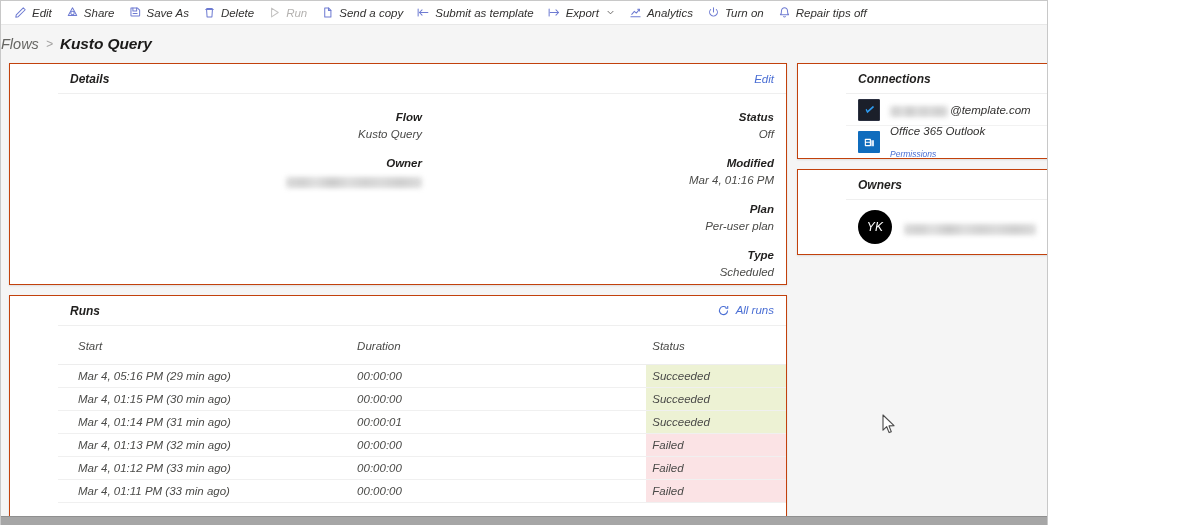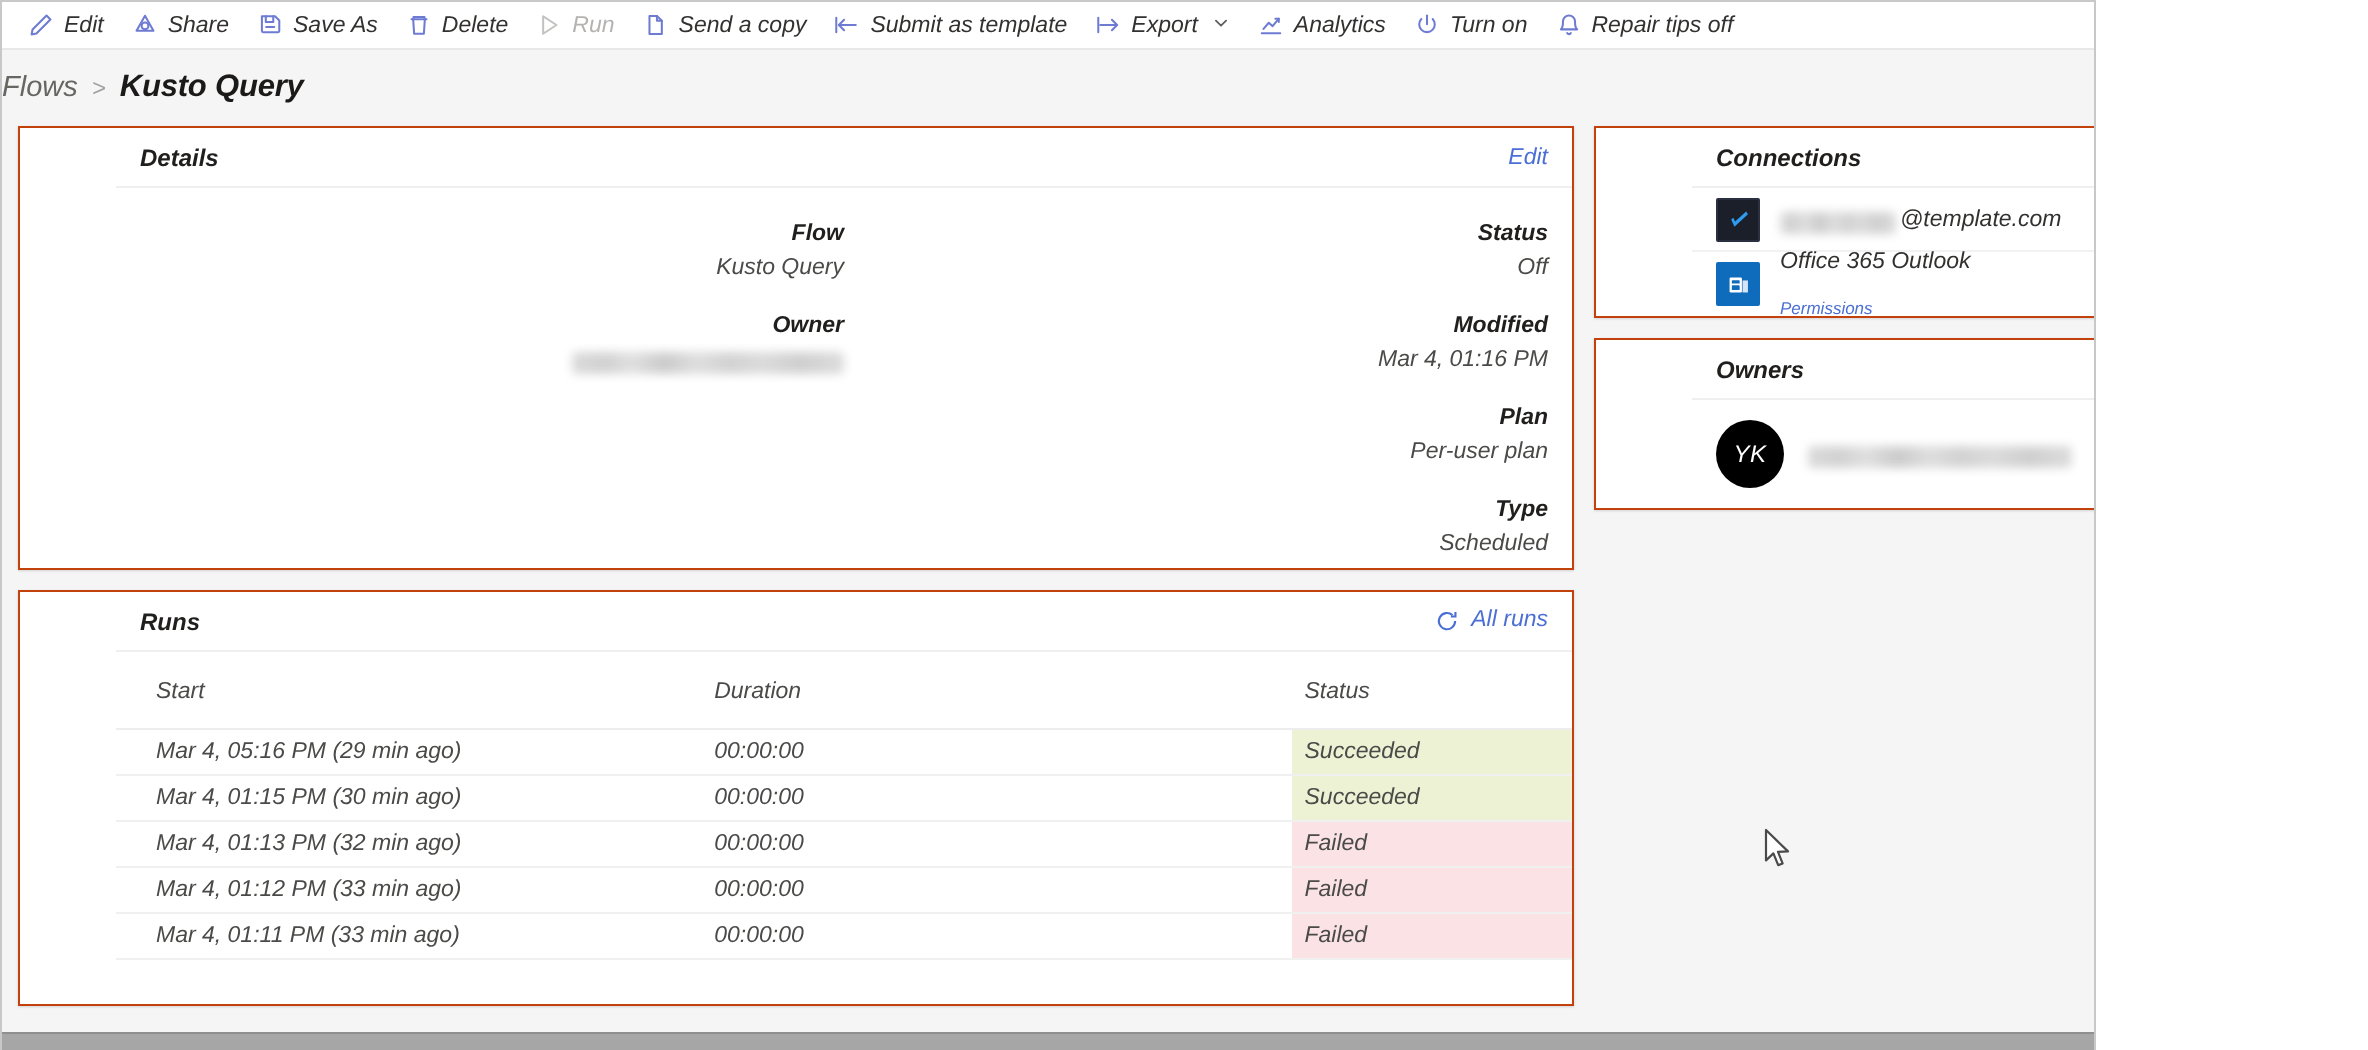"Mar 4, 01:14 PM (31" tr { html: none -> <tr> <td>Mar 4, 01:14 PM (31 min ago)</td> <td>00:00:01</td> <td> <span>Succeeded</span> </td> <td></td> </tr> }
